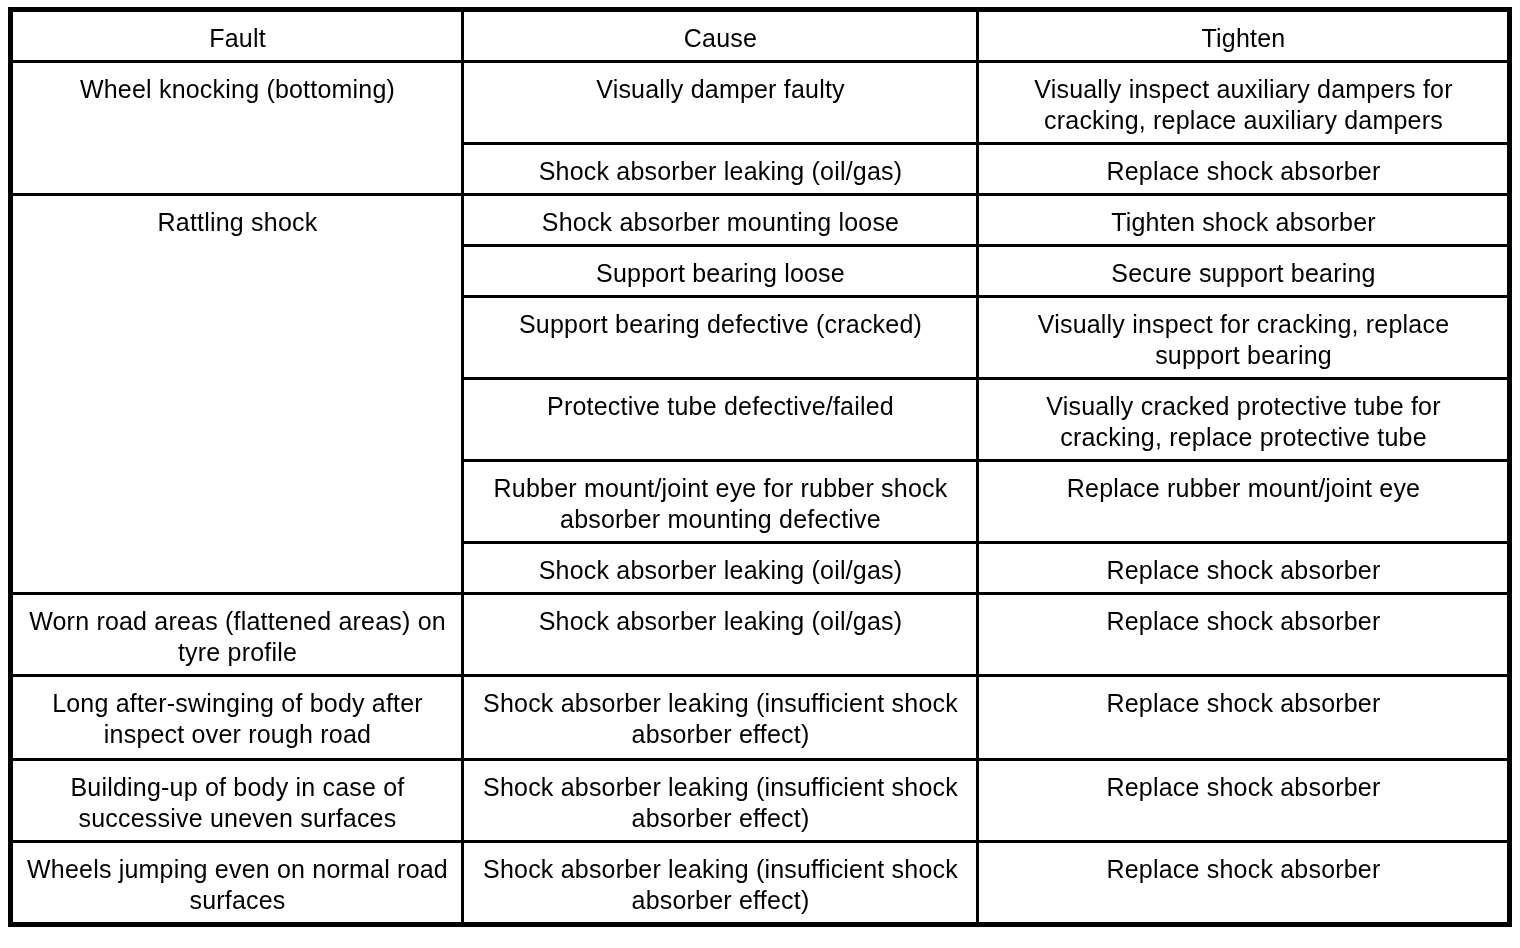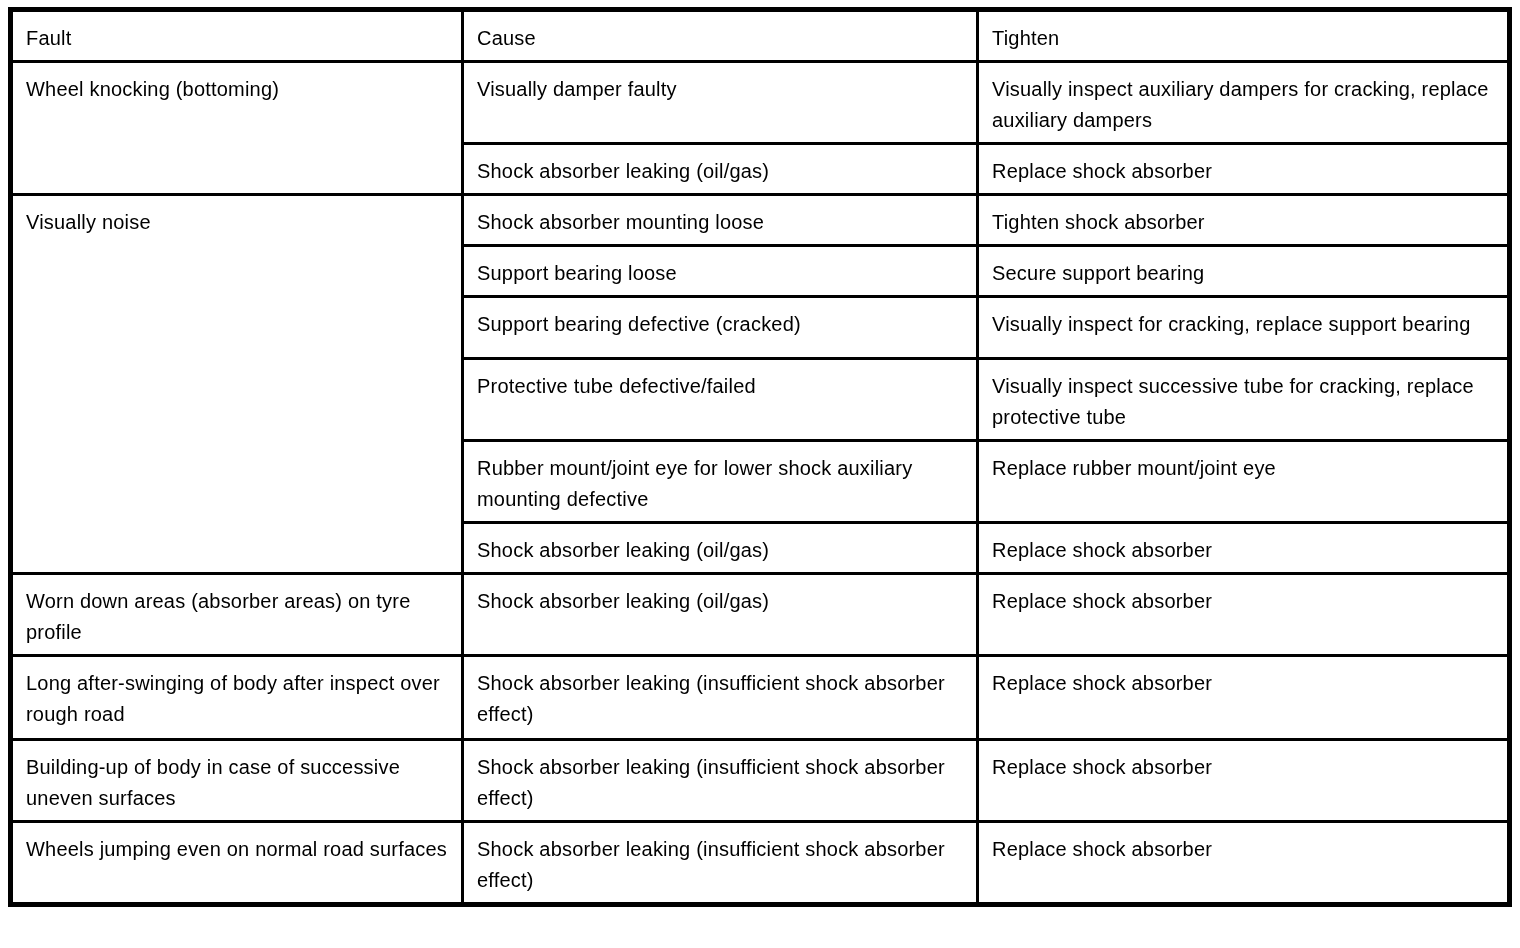"Fault" th, td { font-size: 20px -> 25px; text-align: left -> center }
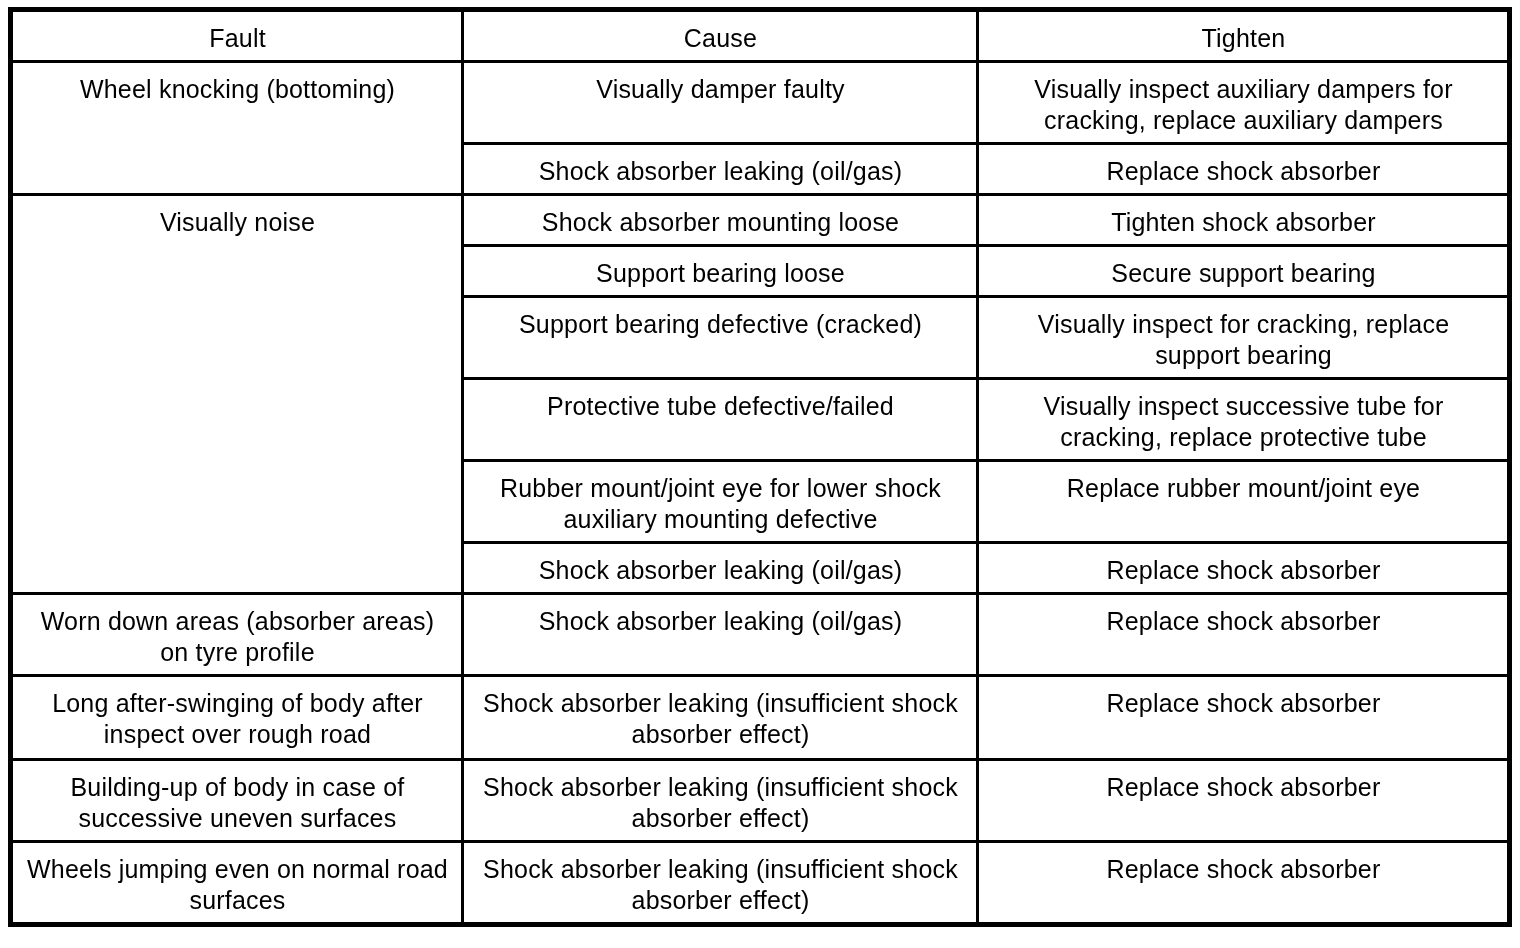"Visually noise" td { text: Visually noise -> Rattling shock }
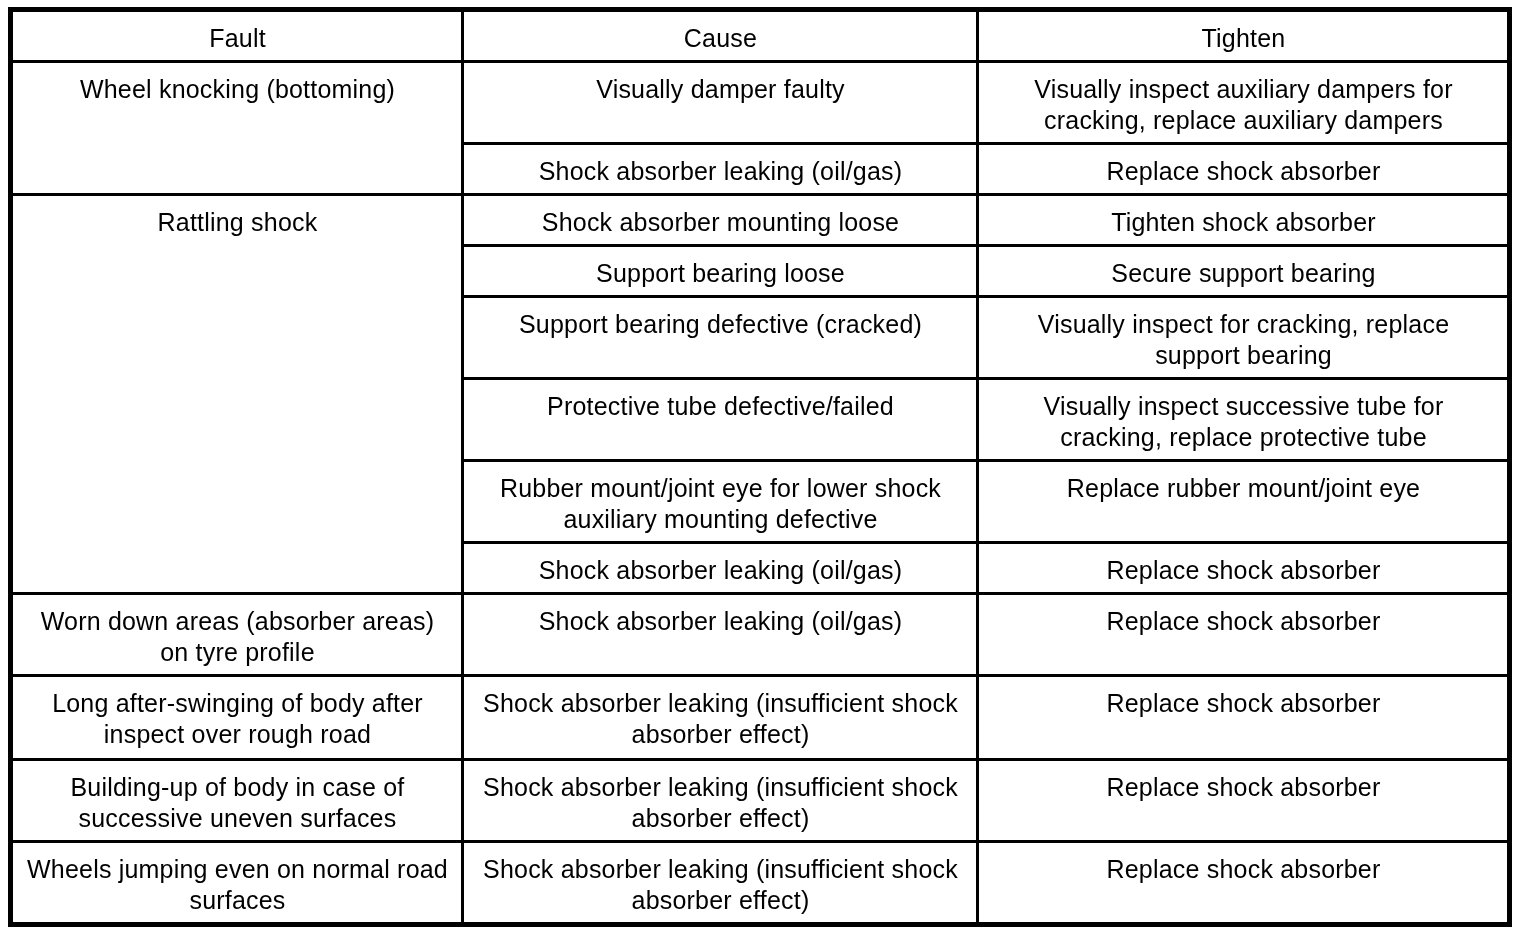"Visually inspect successive tube for" td { text: inspect successive -> cracked protective }
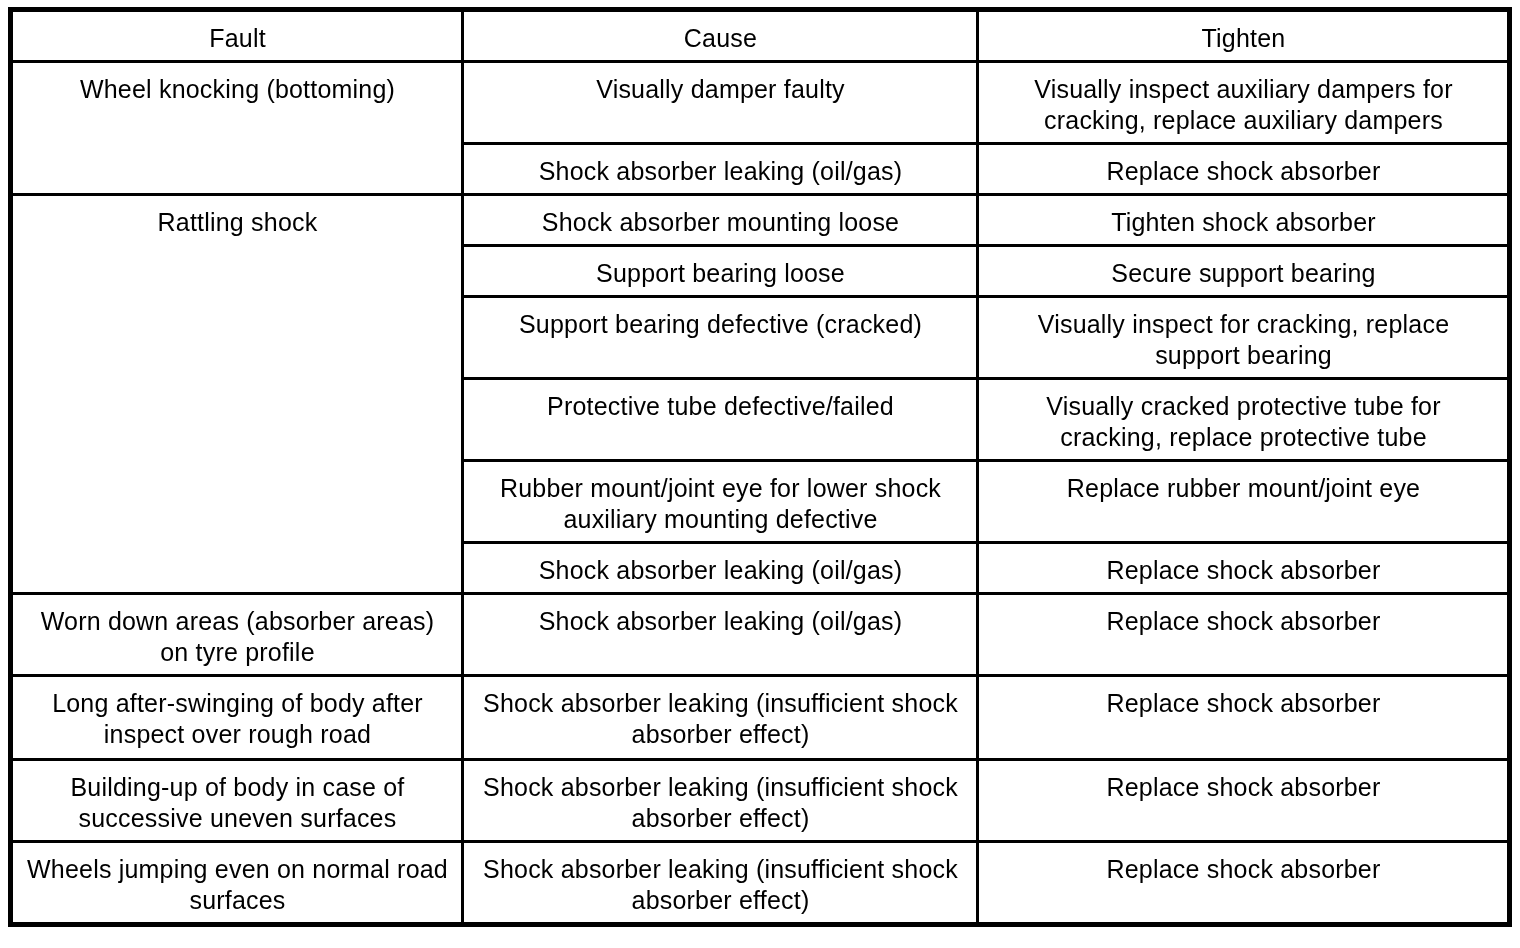"Rubber mount/joint eye for lower" td { text: lower shock auxiliary -> rubber shock absorber }
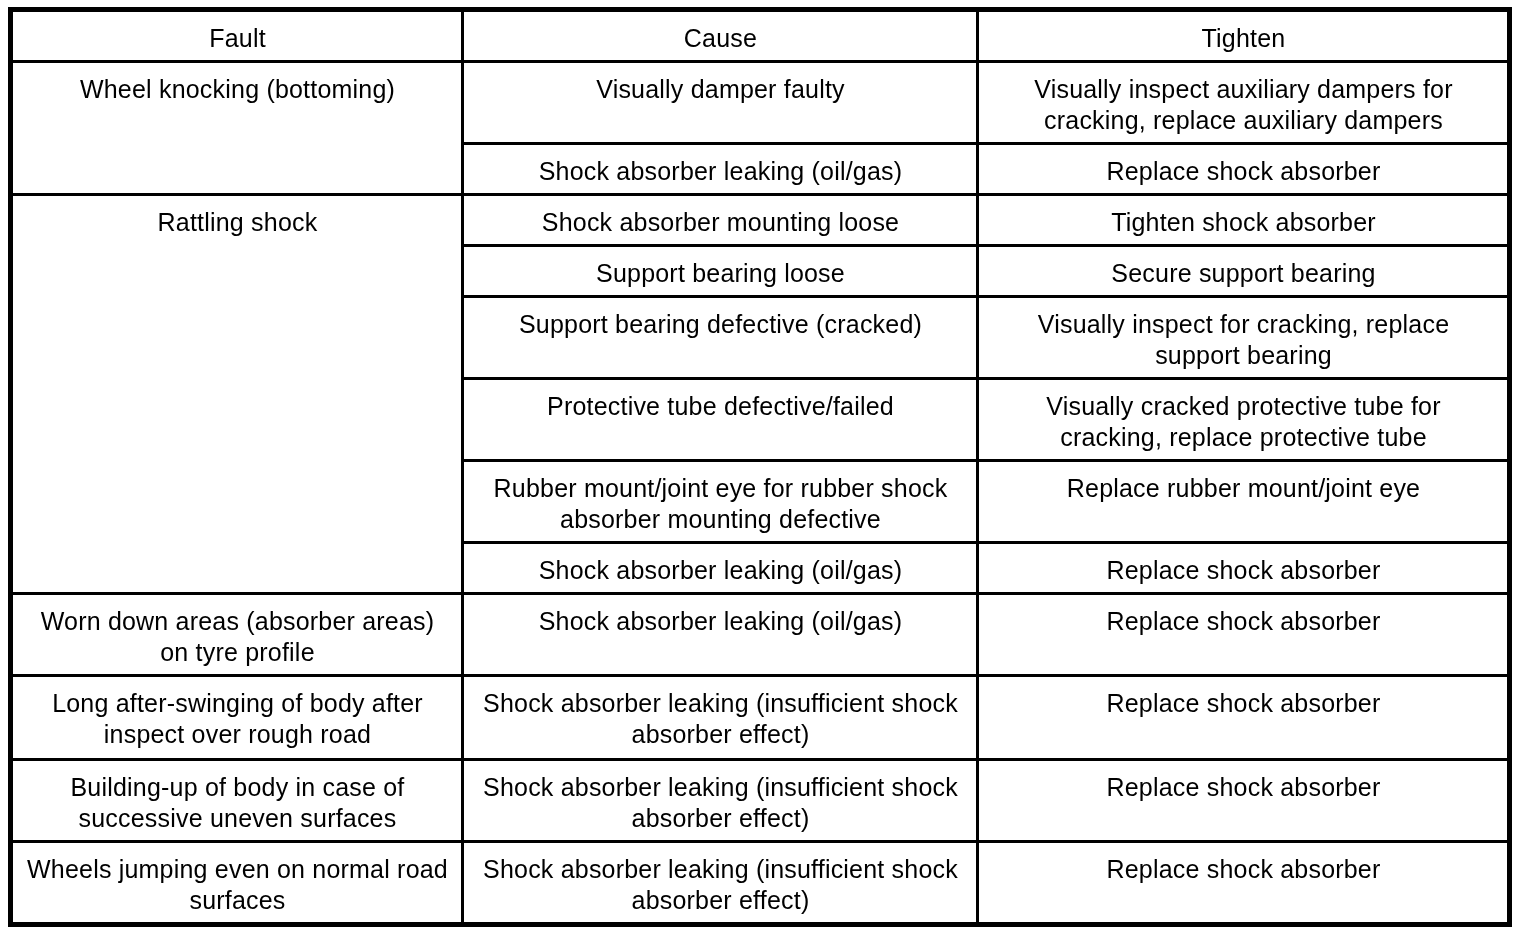"Worn down areas (absorber areas)" td { text: down areas (absorber -> road areas (flattened }
